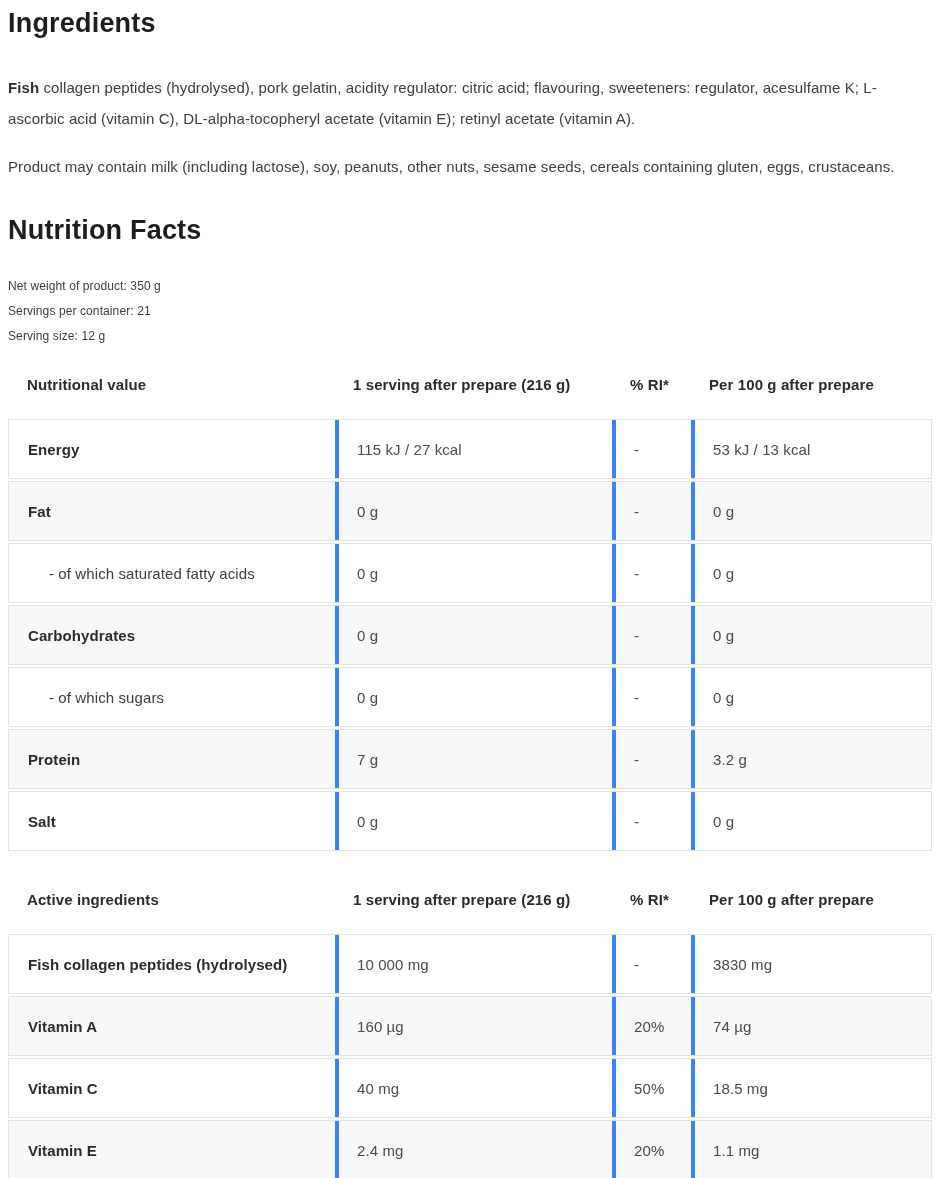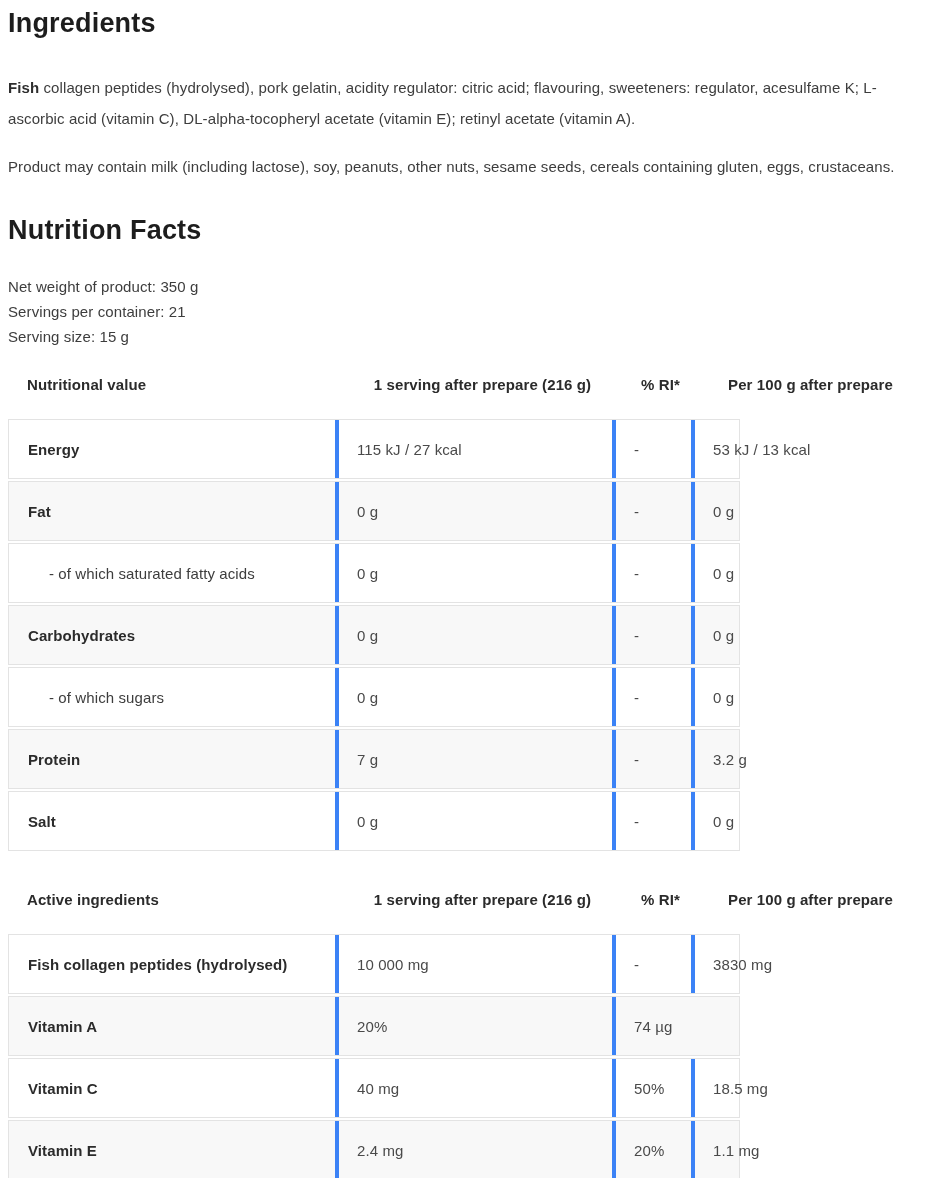"Net weight of product: 350" .info-line { font-size: 15px -> 12px }
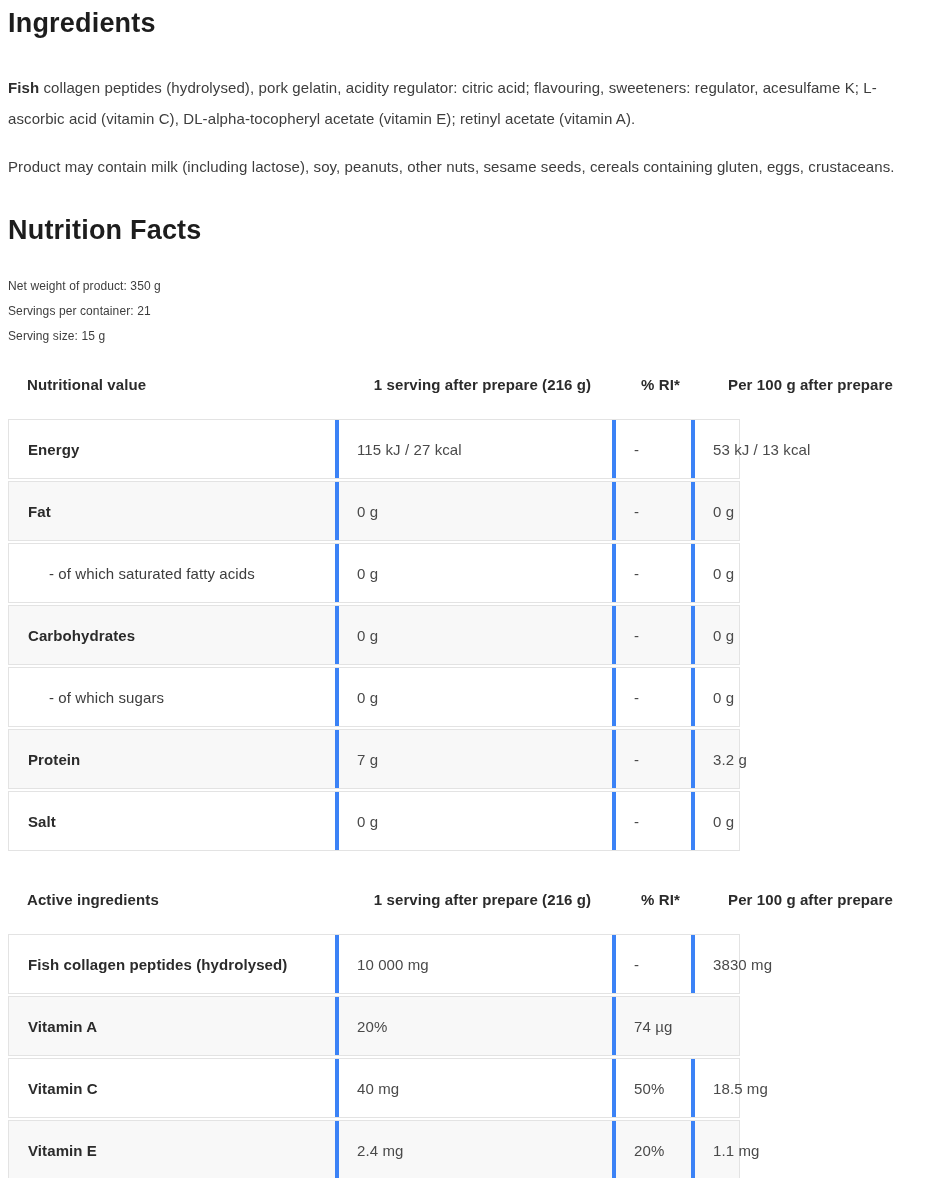"Serving size: 15 g" p.info-line { text: 15 -> 12 }
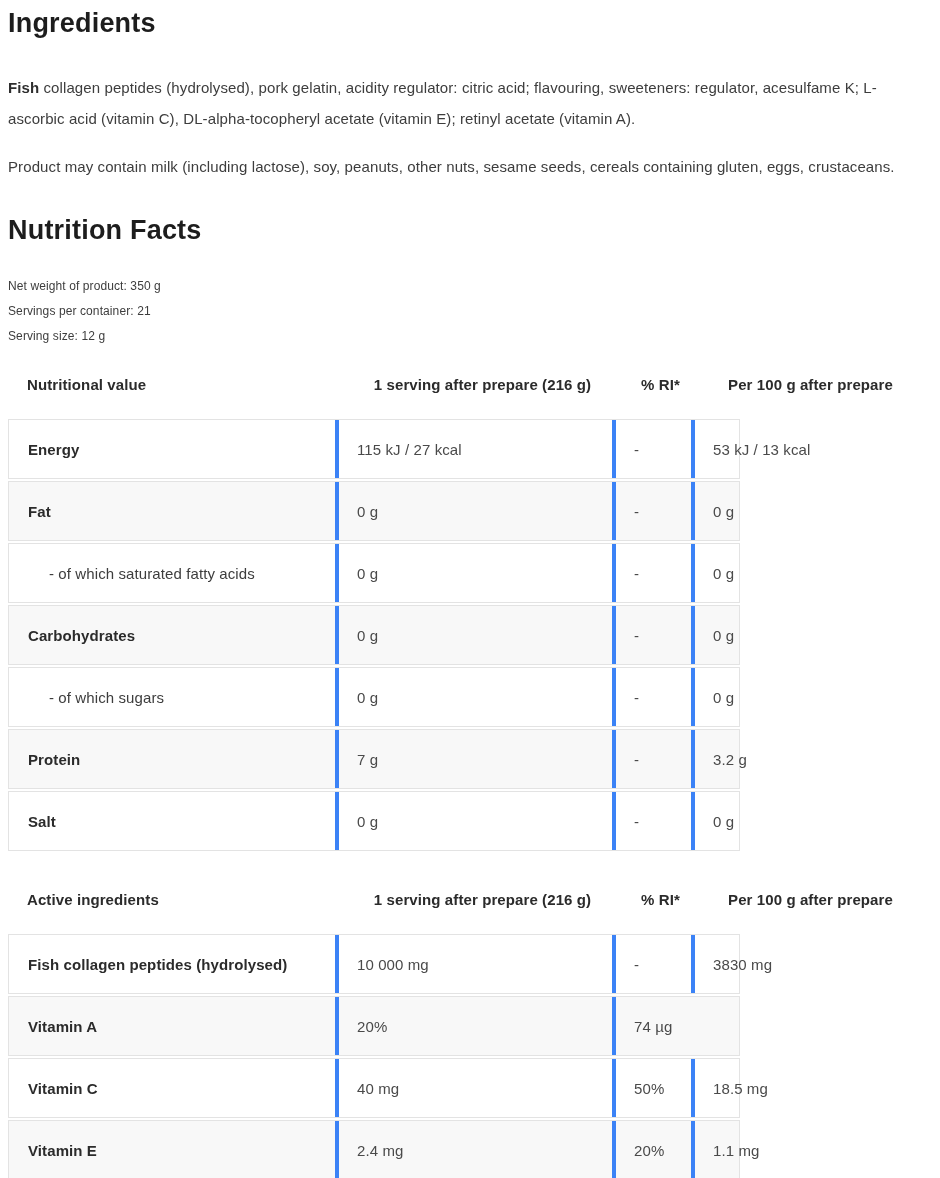"Nutritional value" .nutri-table { width: 732px -> 924px }
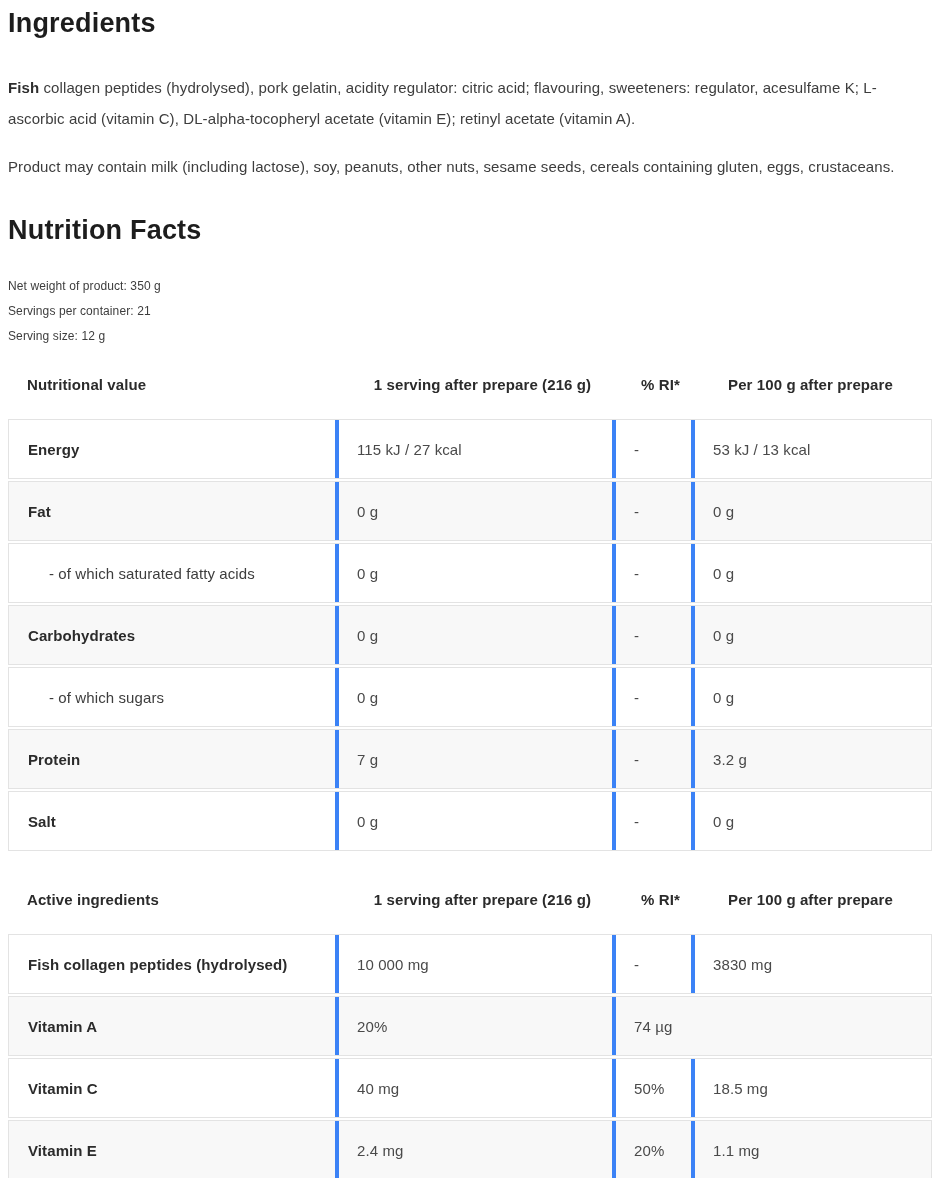"1 serving after prepare (216" .t-head .h.h2c { text-align: center -> none }
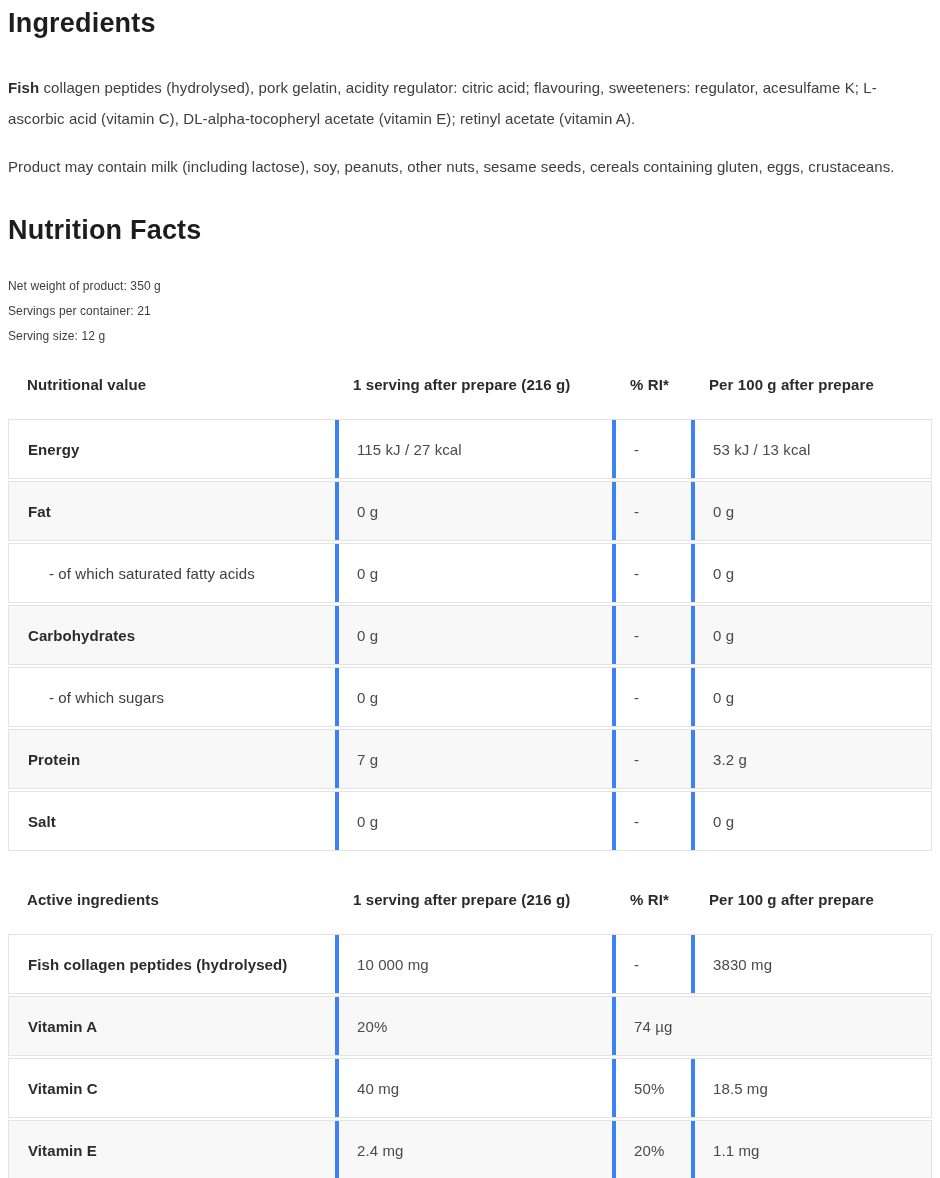"160 µg" div.t-cell { html: none -> <div>160 µg</div> }
